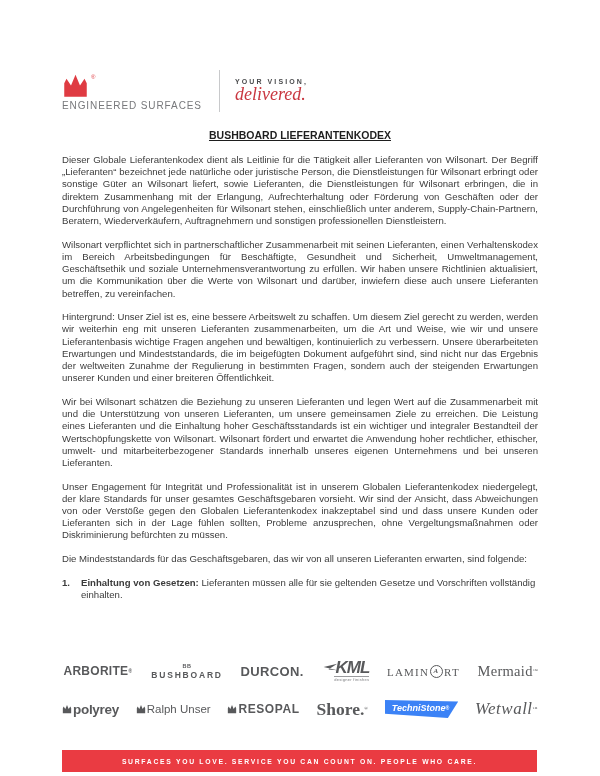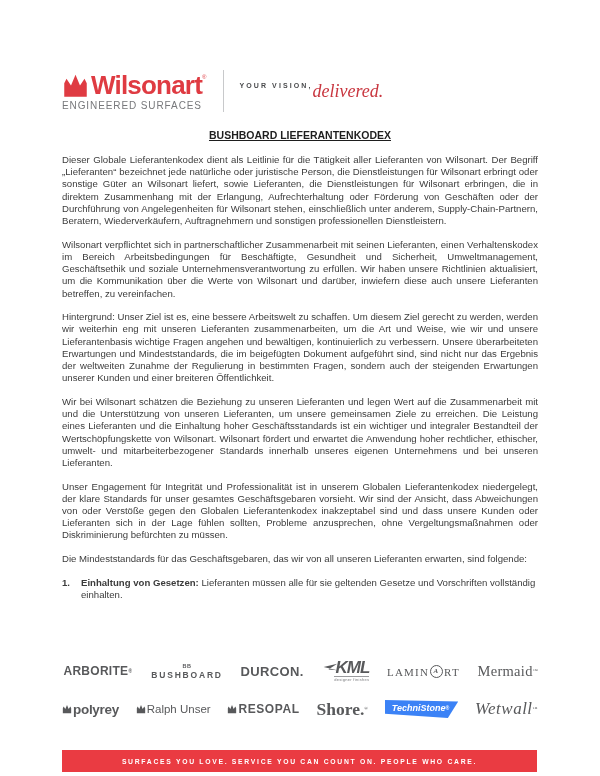"Wilsonart" span.brand-name { html: <span>Wilsonart</span> -> none }
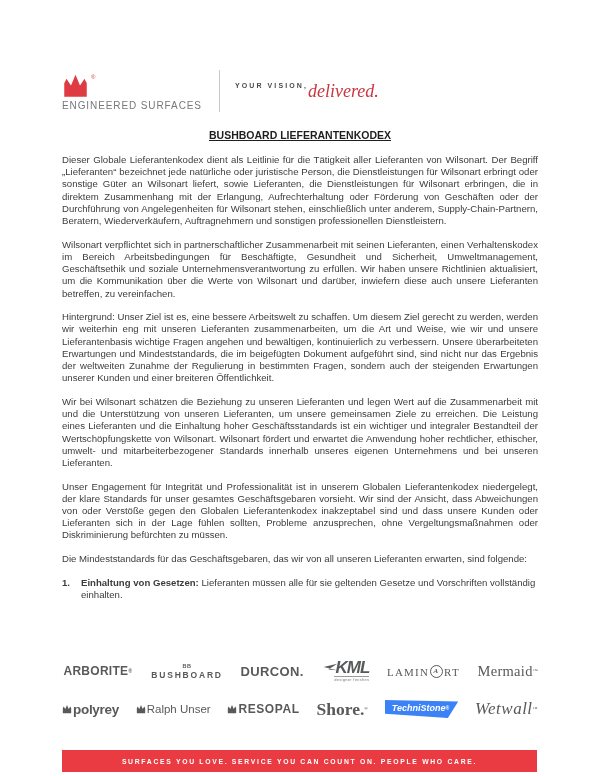"delivered." .tagline { flex-direction: row -> column }
